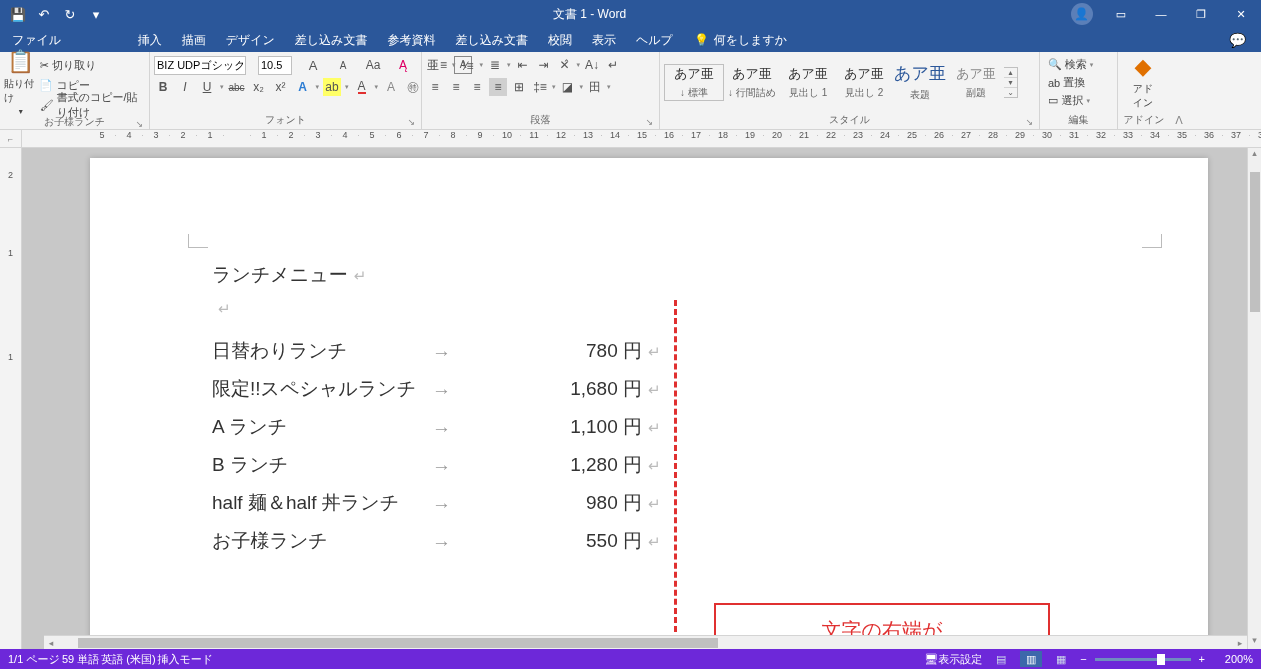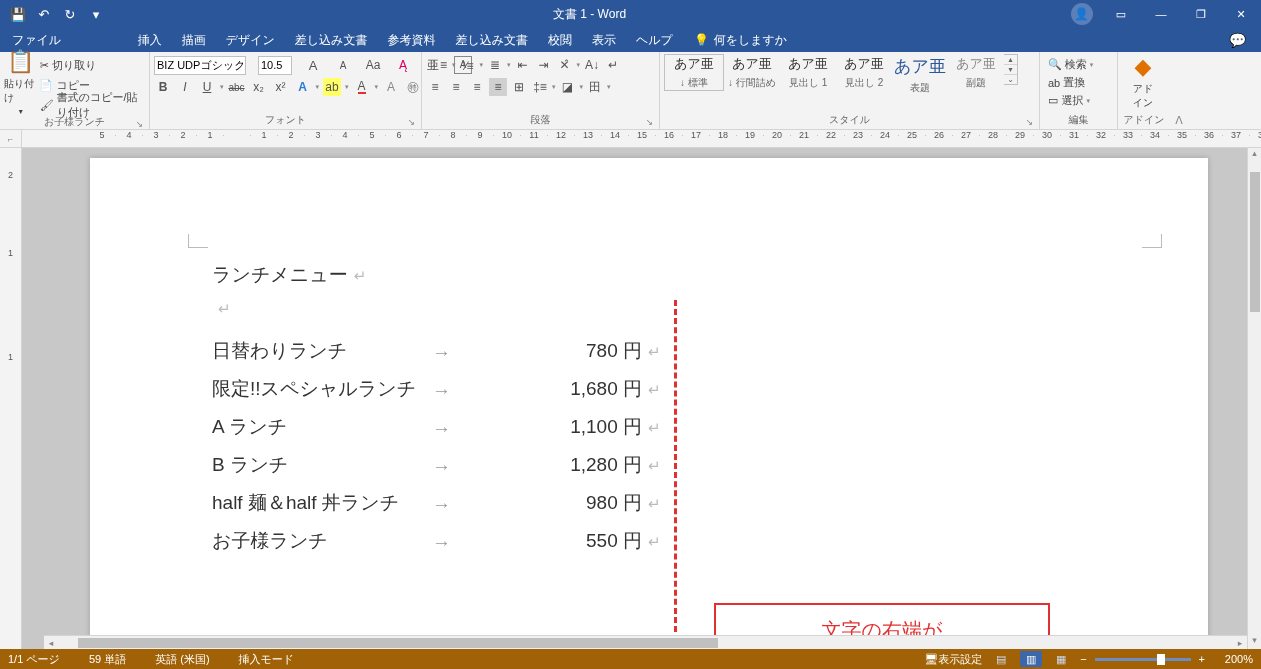"あア亜" .styles-body { align-items: flex-start -> center }
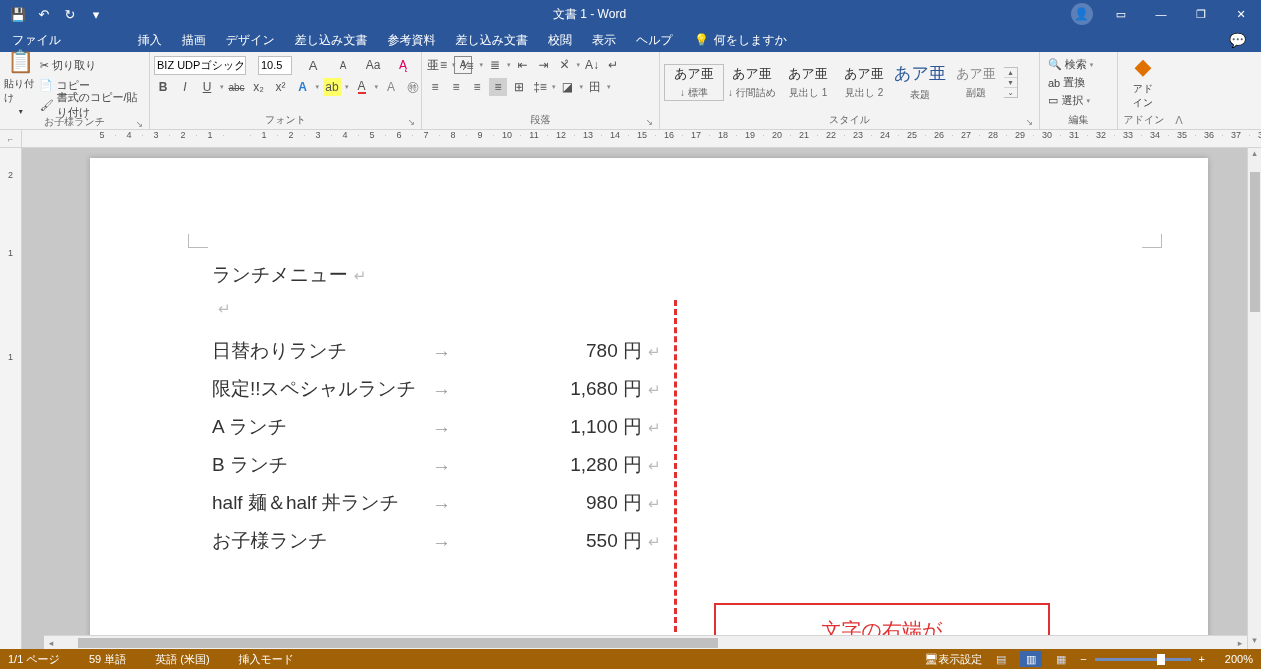"1/1 ページ" .statusbar { background: #a16207 -> #6d28d9; gap: 29px -> 2px }
